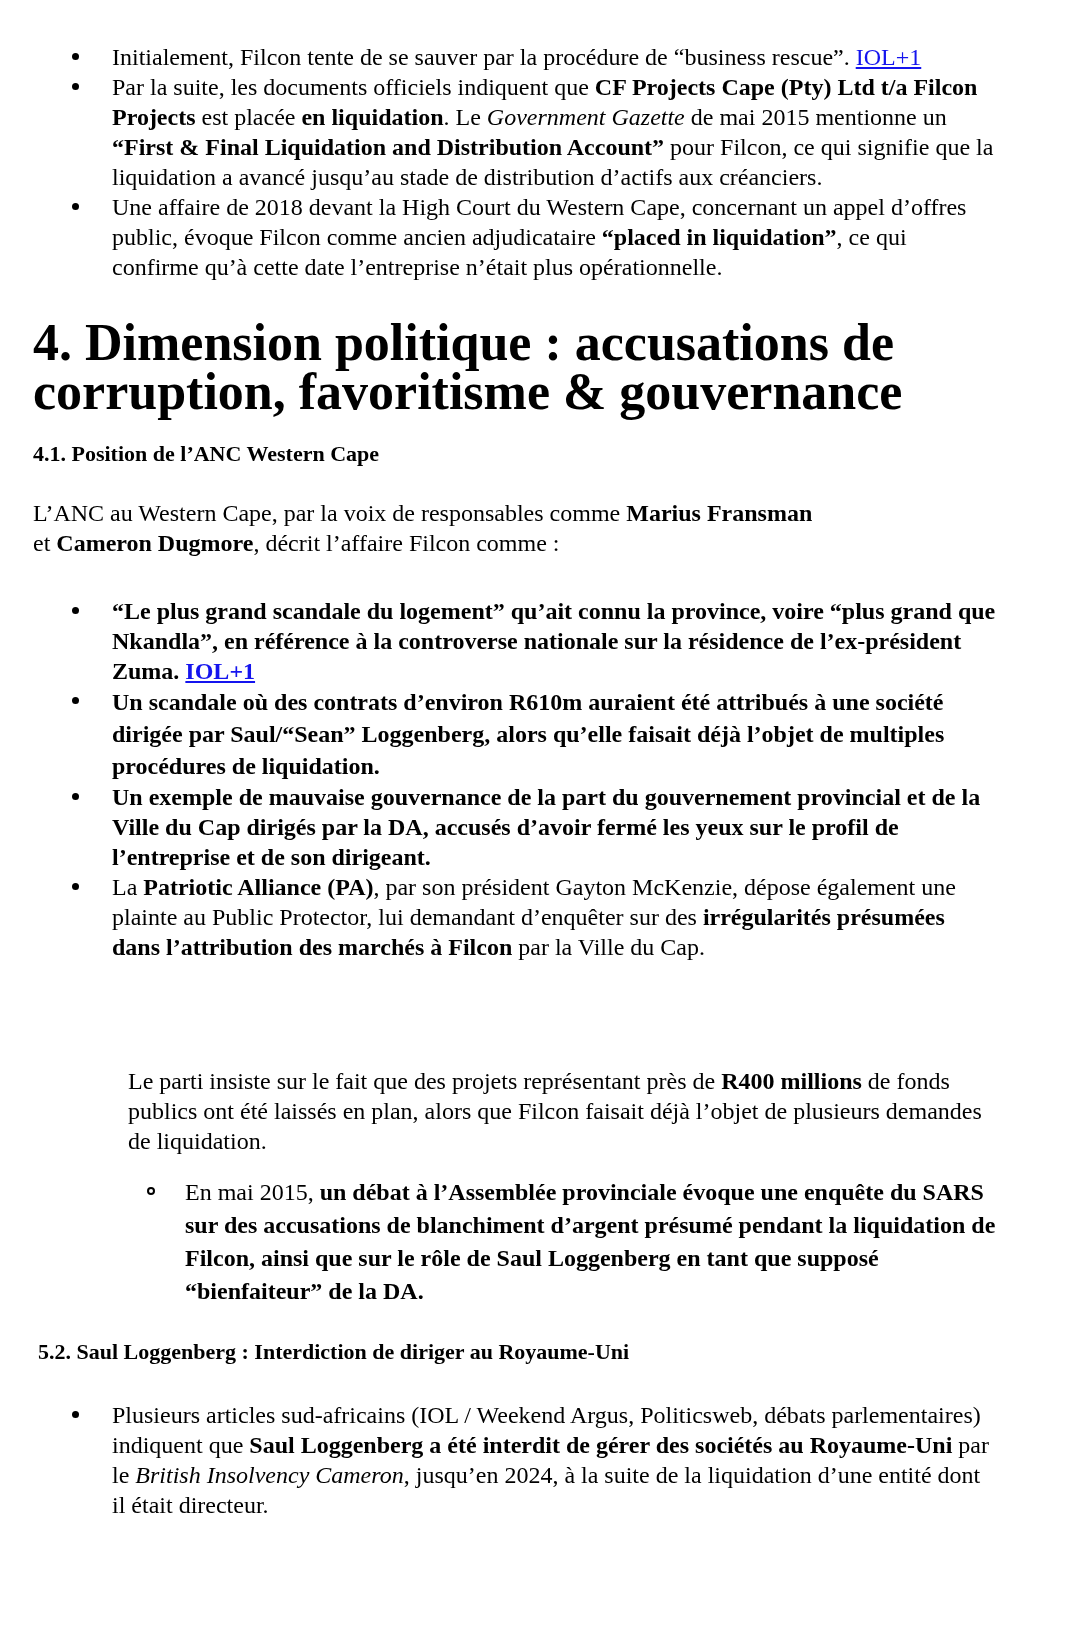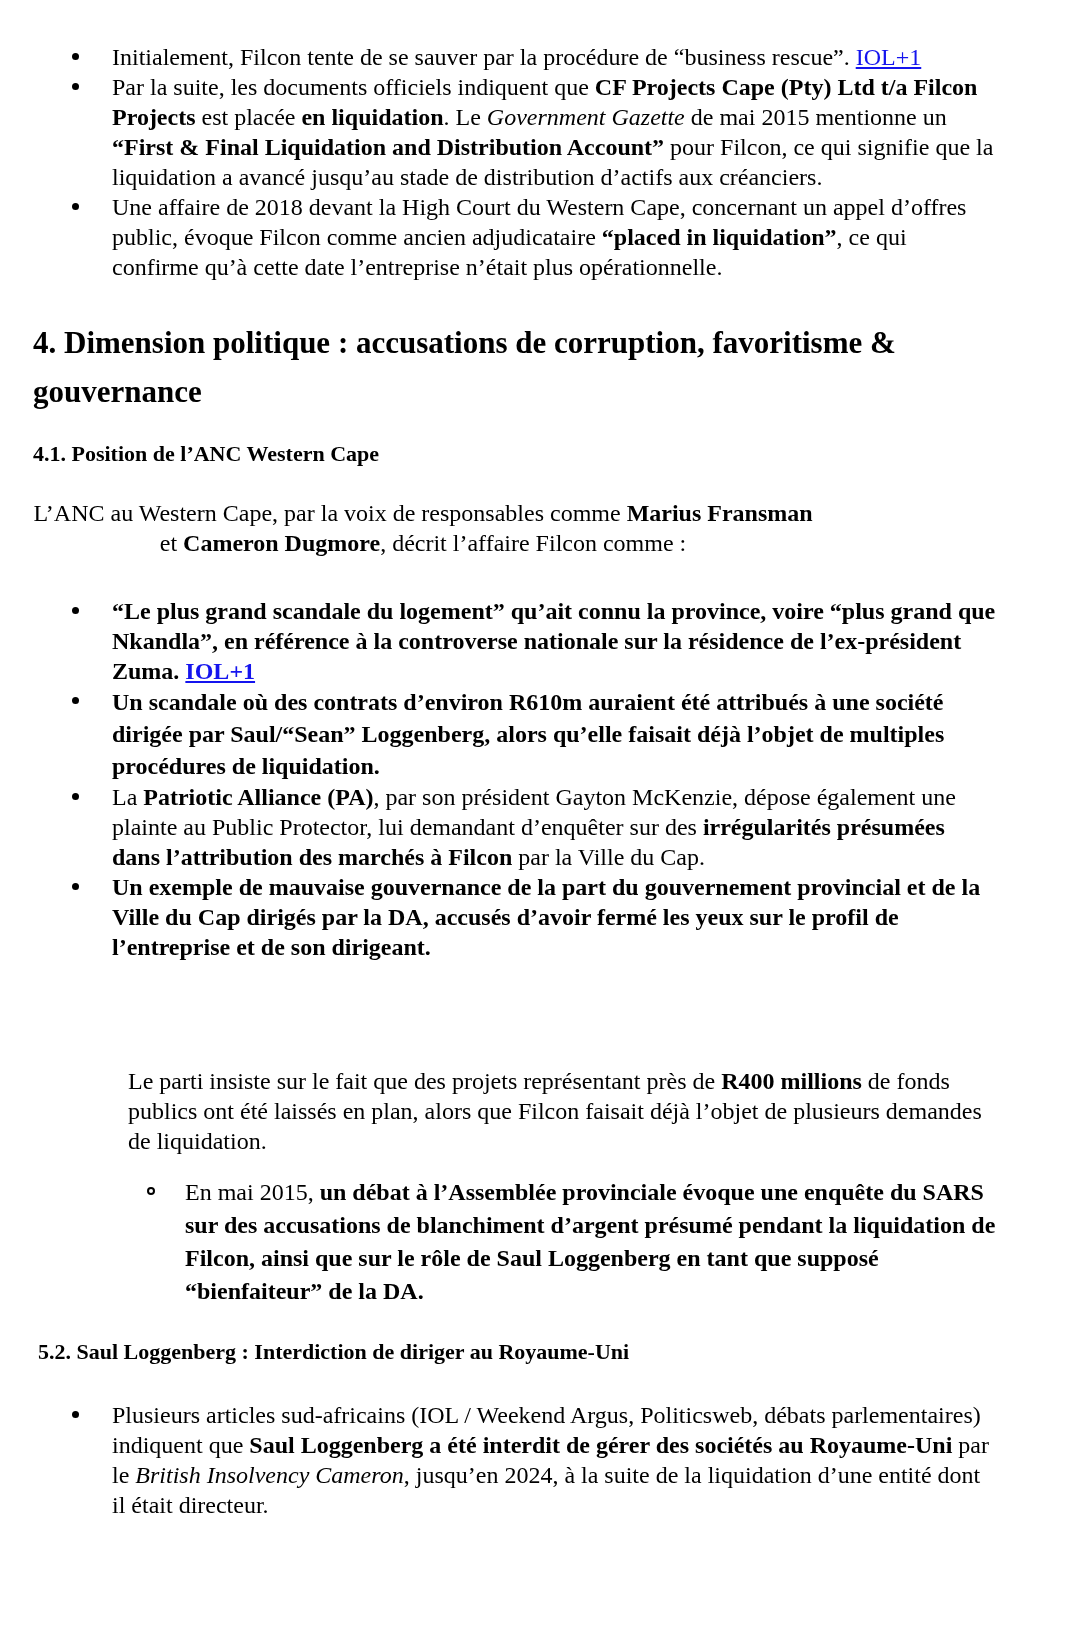"4. Dimension politique : accusations" h1.blk { font-size: 31px -> 52px }
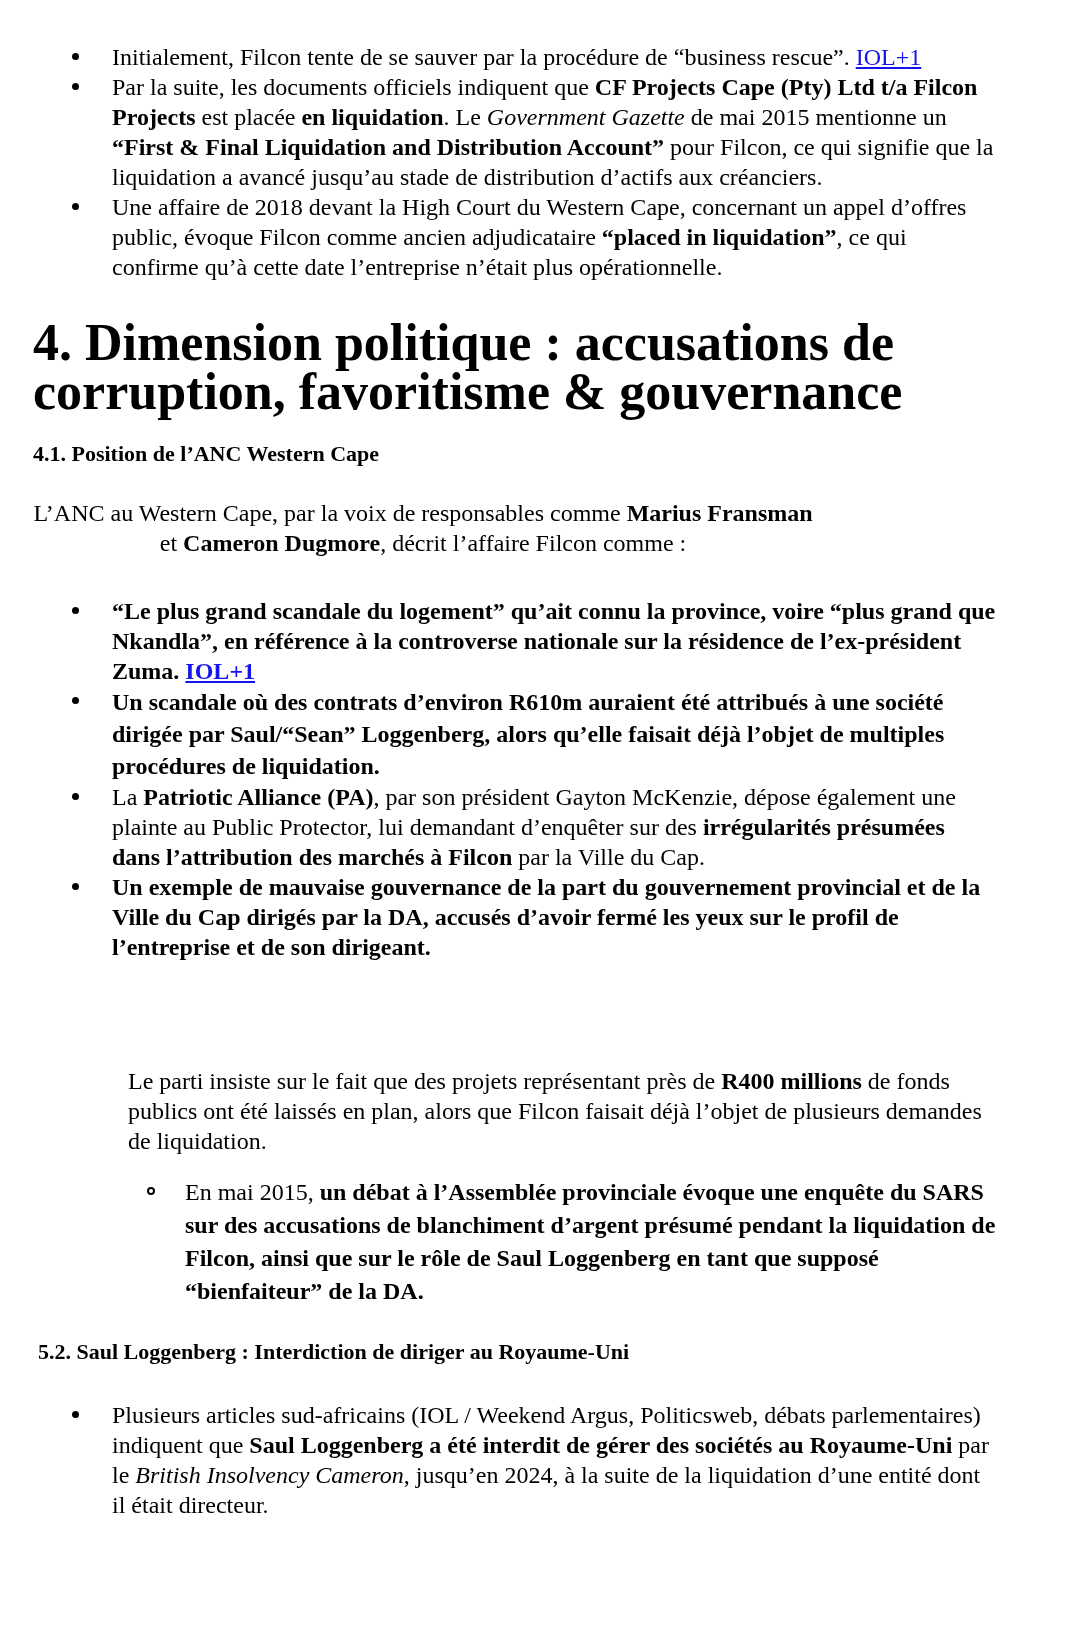"L’ANC au Western Cape, par" .blk-para { text-align: center -> none }
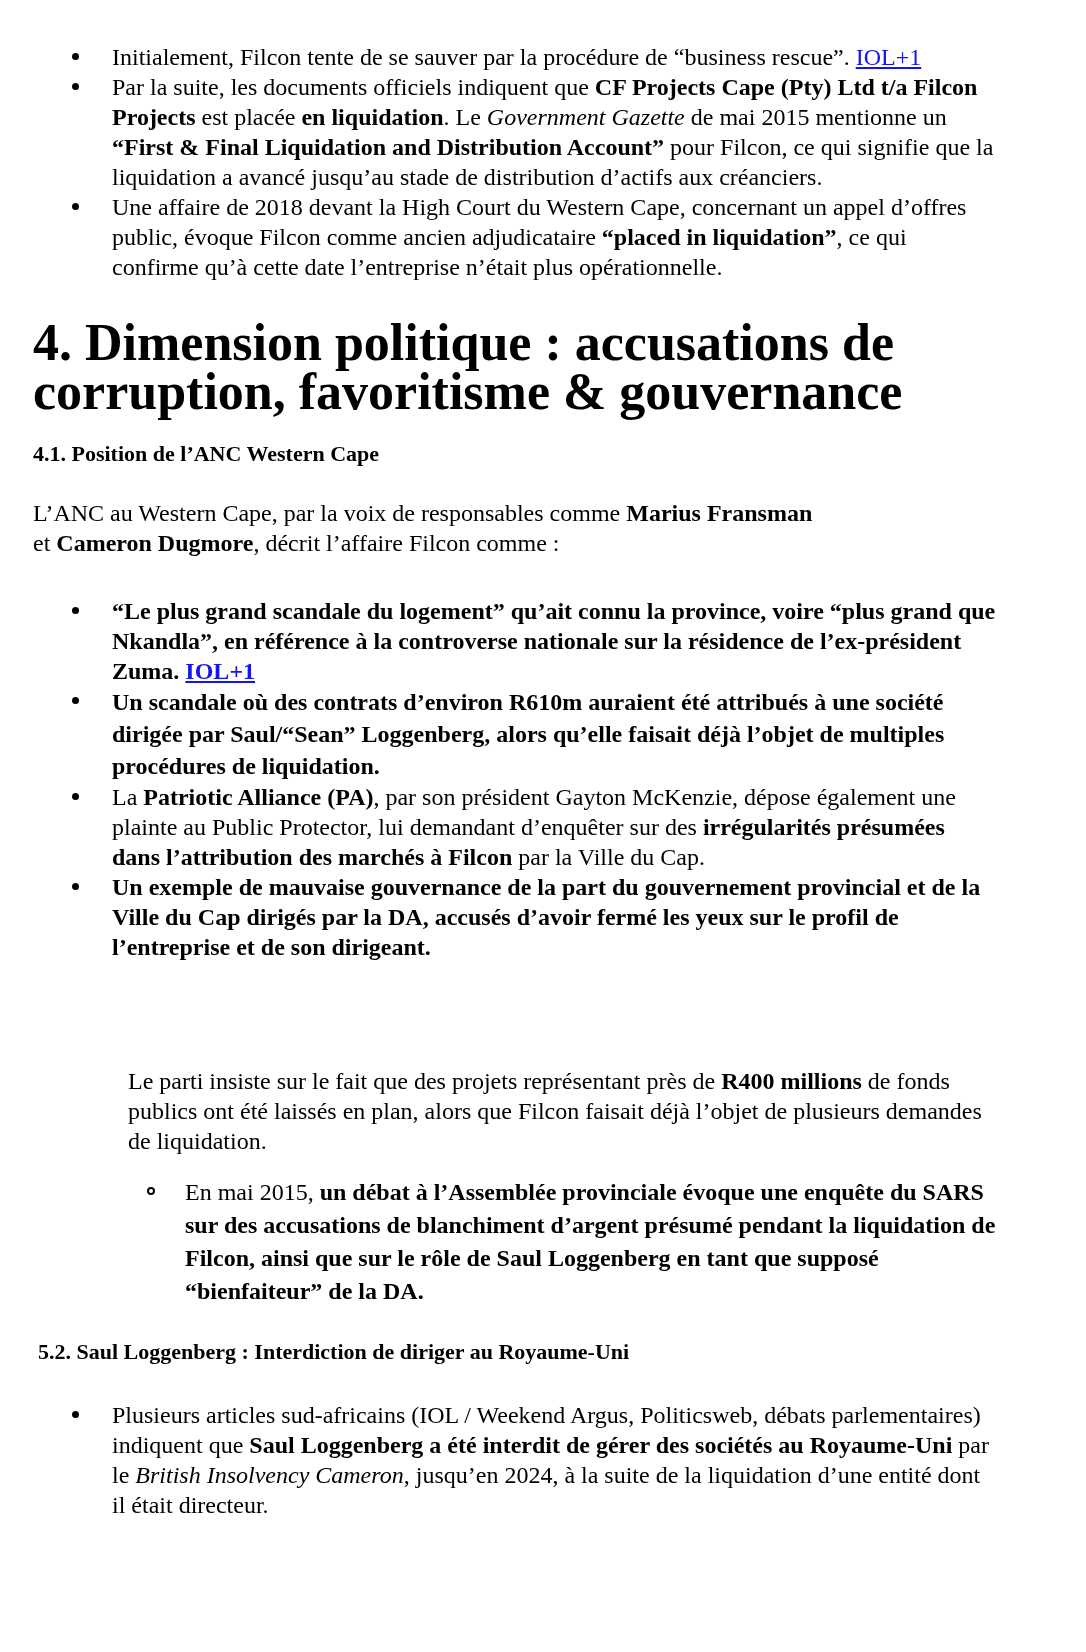"La Patriotic Alliance (PA), par" div.blk { order: before "Un exemple de mauvaise gouvernance" -> after "Un exemple de mauvaise gouvernance" }
